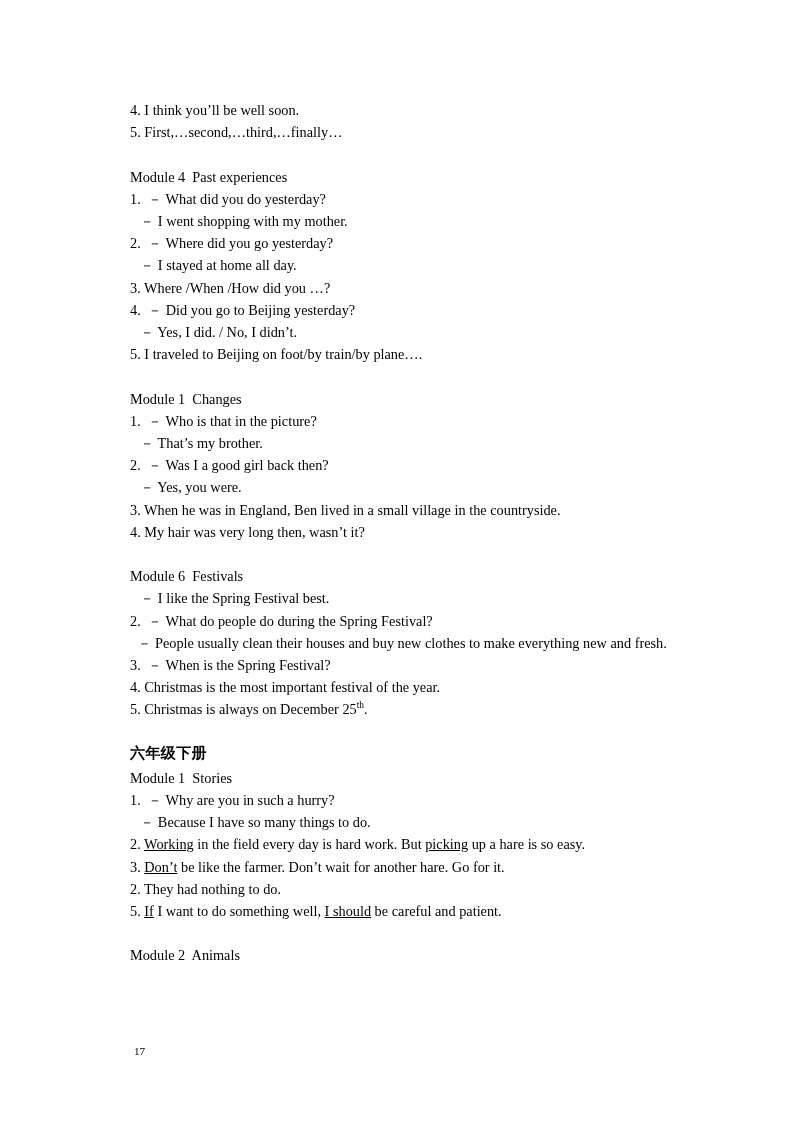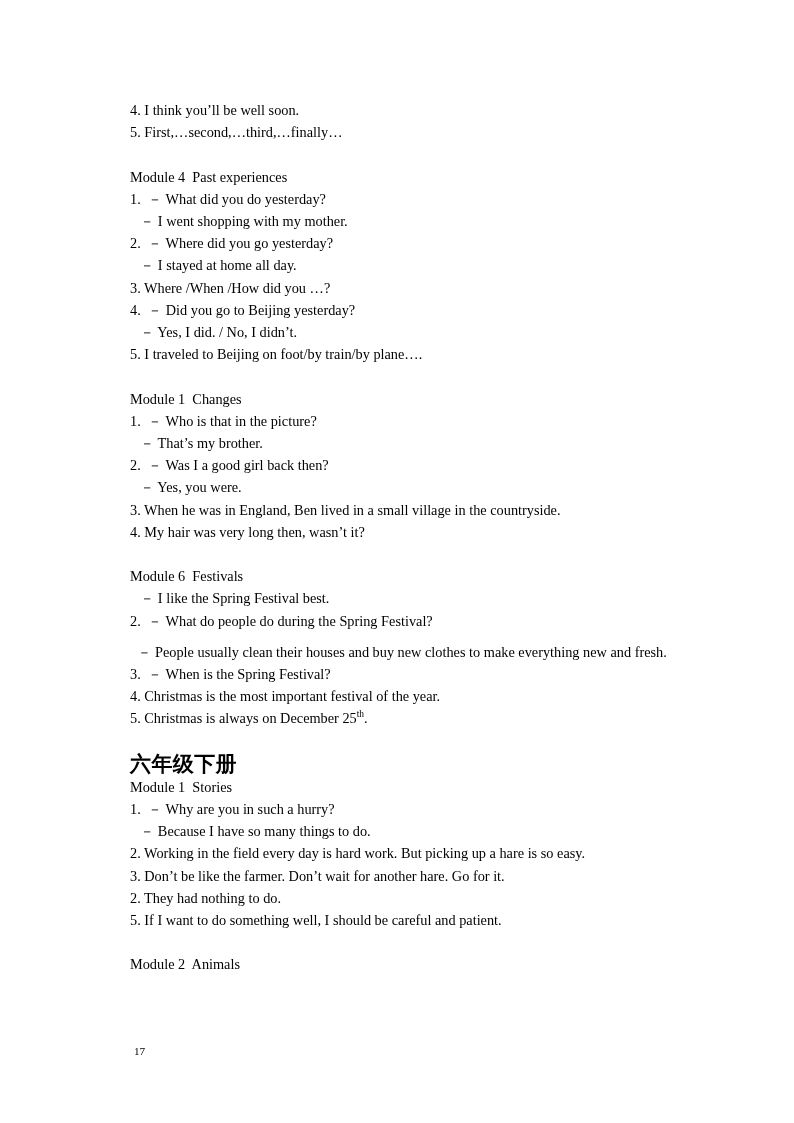"－ People usually clean their" .line.justify { margin-top: 9px -> none }
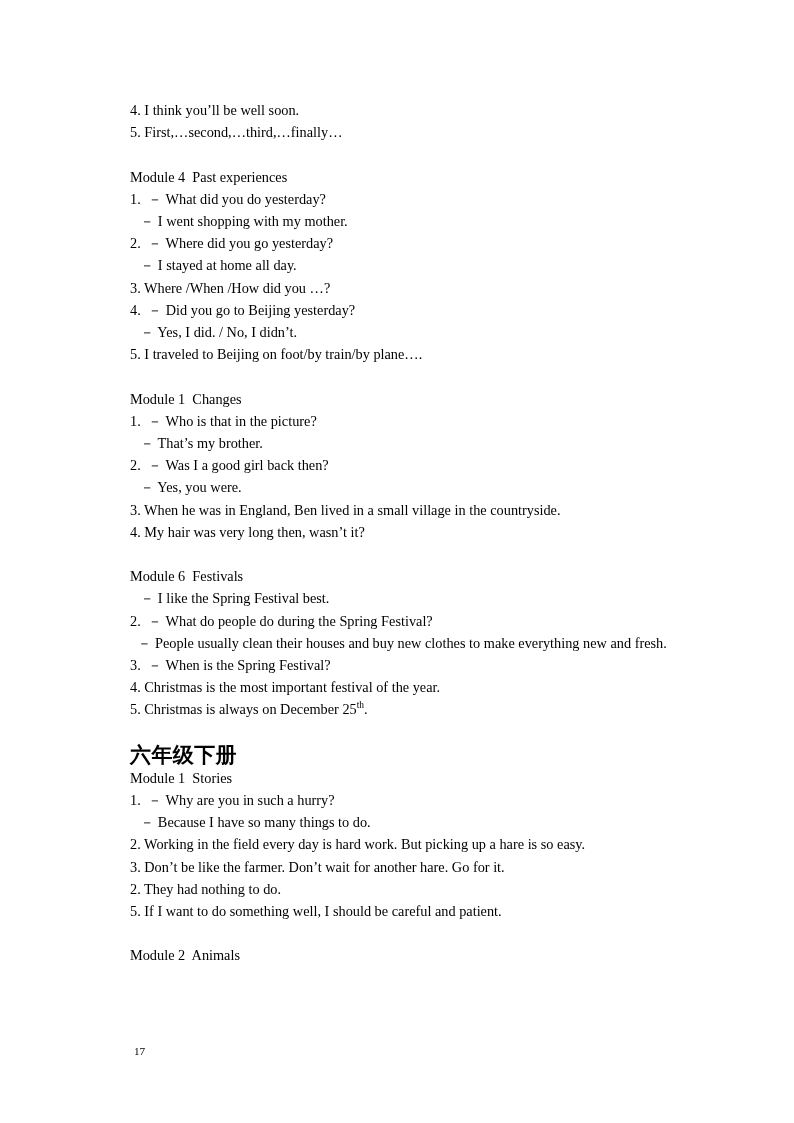"六年级下册" .cn-head { font-family: Liberation Serif, serif -> Liberation Mono, monospace; font-size: 21px -> 15px }
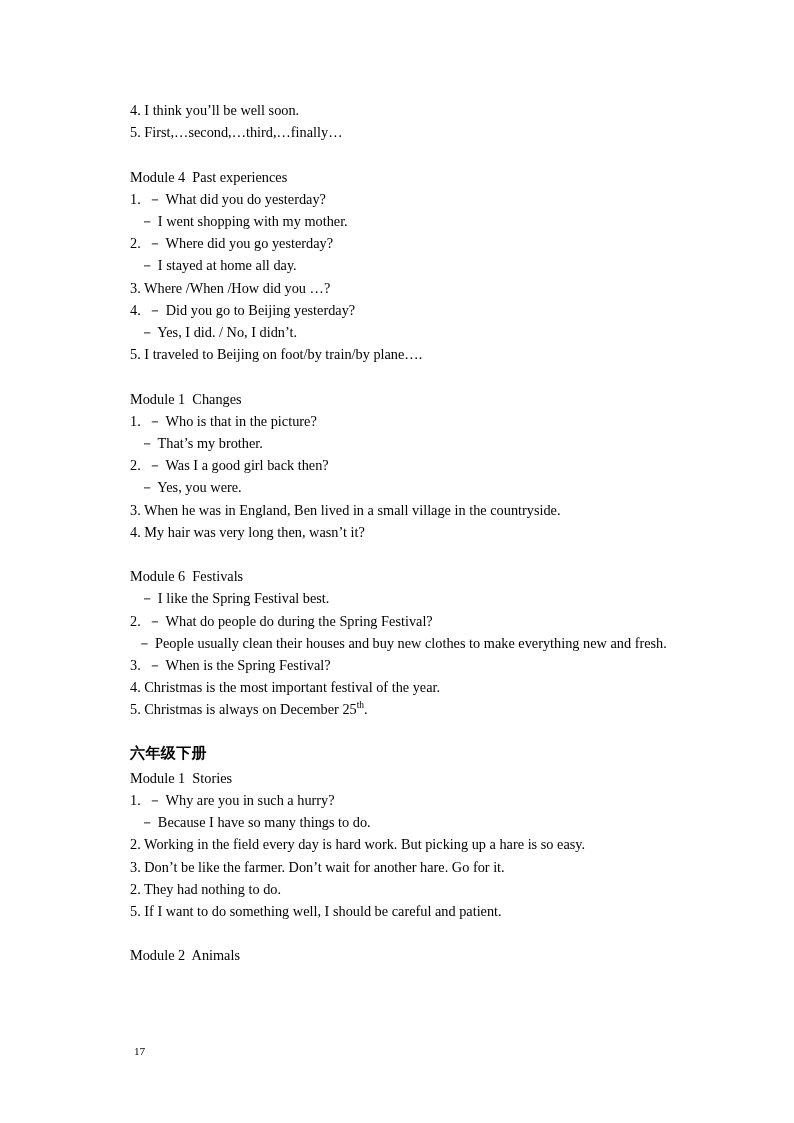"Working" .u { text-decoration: none -> underline }
